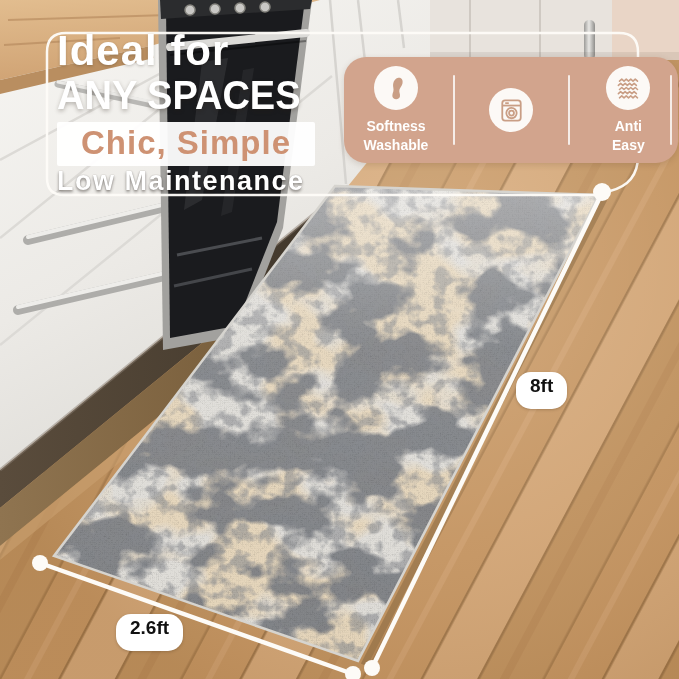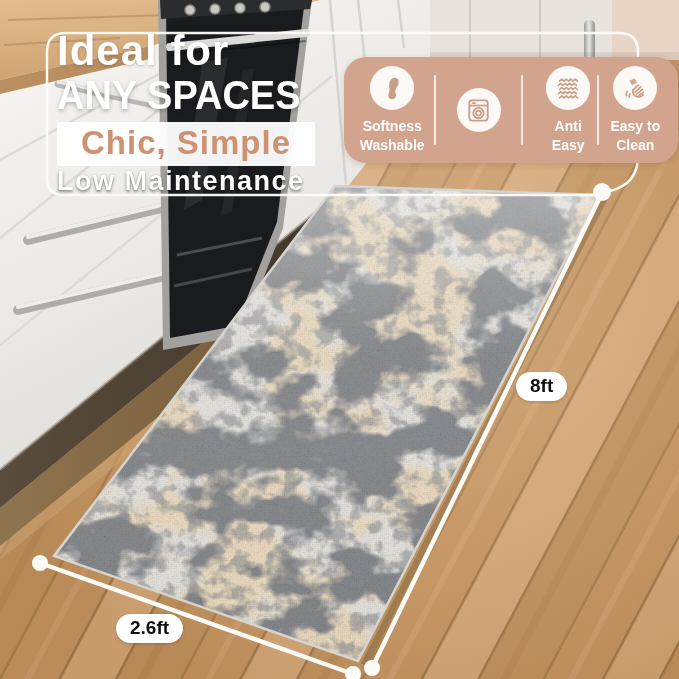"Easy to" div.feature { html: <div> <div> <svg> <path></path> <path></path> <path></path> <path></path> <path></path> <path></path> <path></path> <path></path> </svg> </div> <div> <span>Easy to</span><br> <span>Clean</span> </div> </div> -> none }
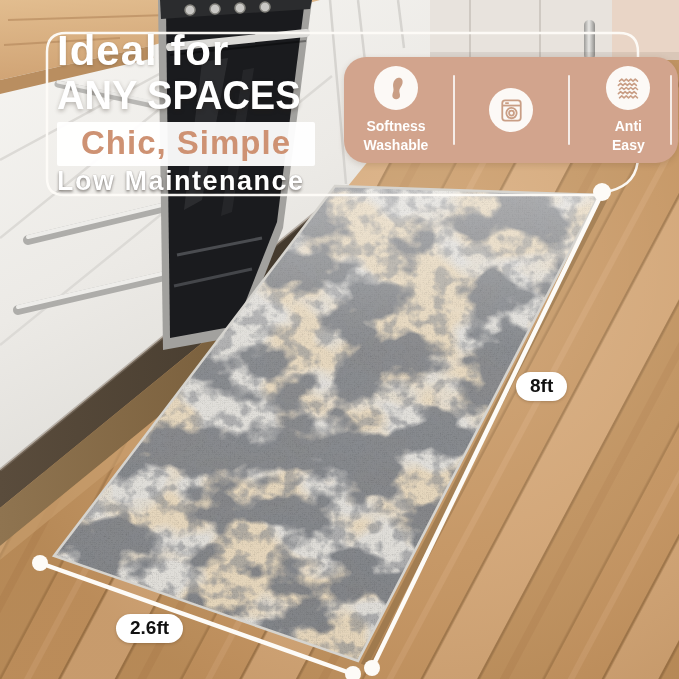"8ft" .badge { padding: 3px 14px 4px 14px -> 3px 14px 12px 14px }
